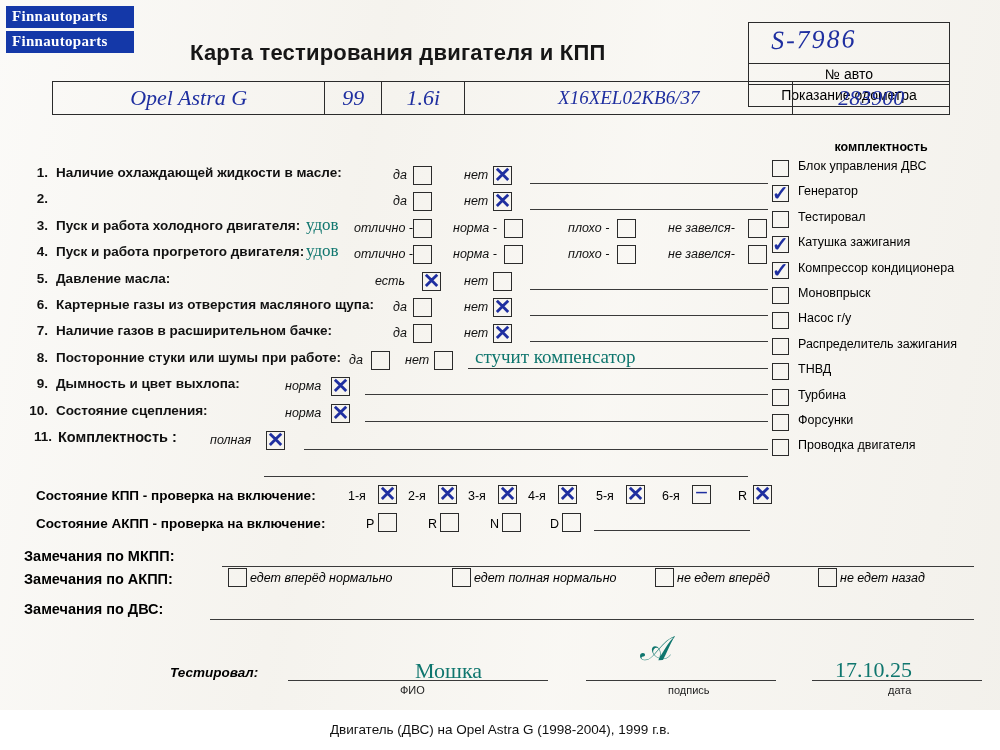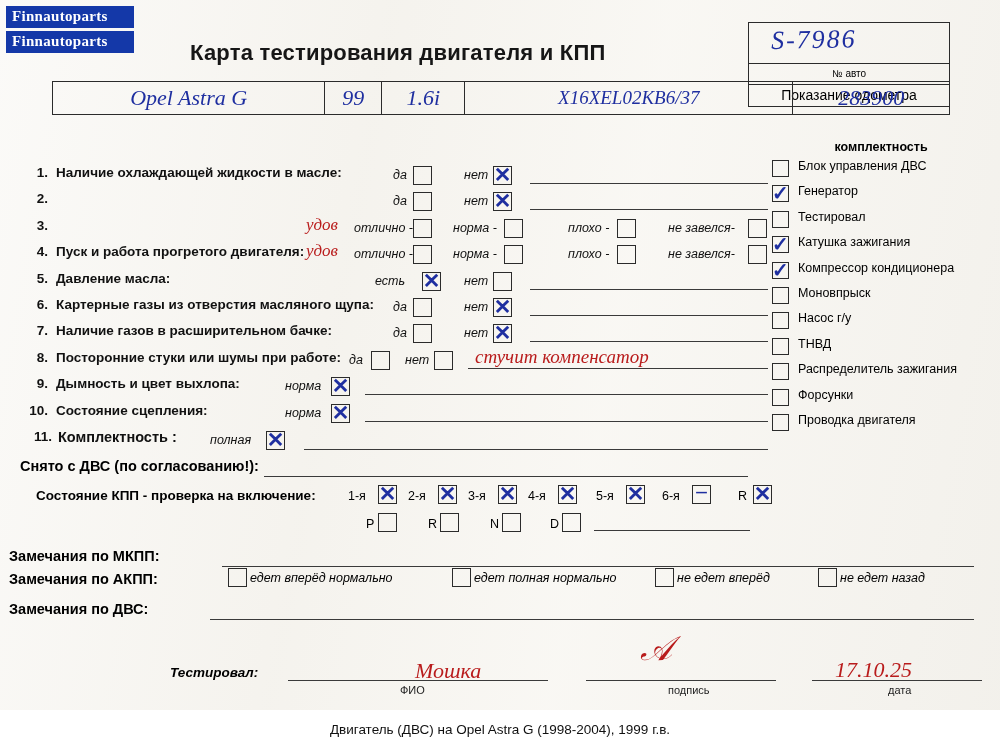"№ авто" .autobox .lbl { font-size: 10px -> 14px }
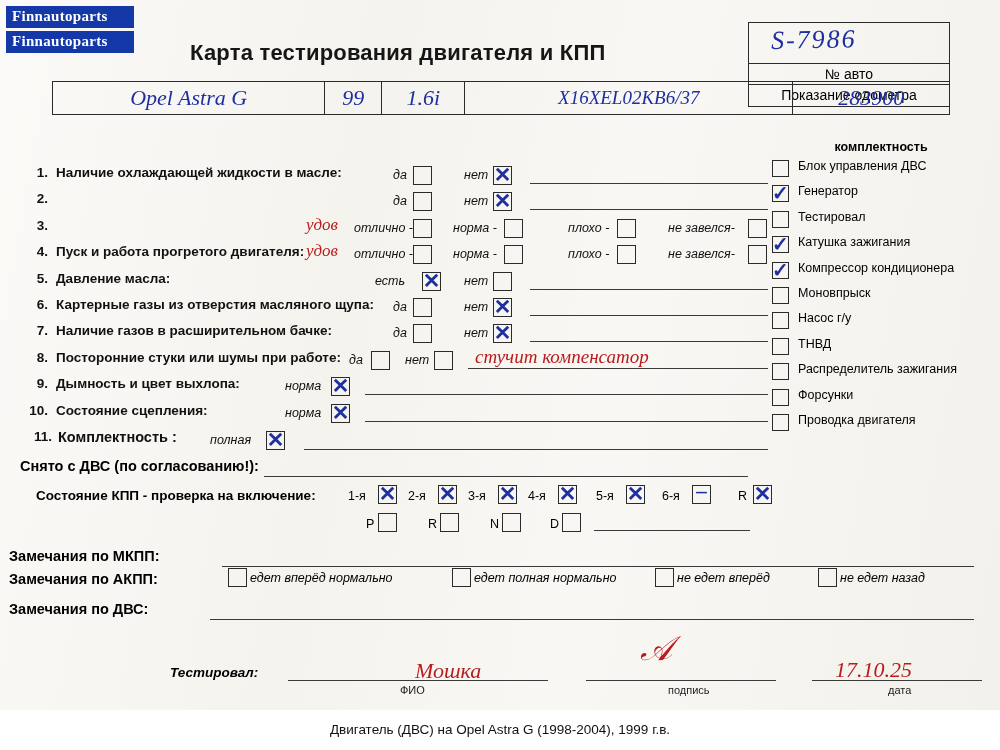"Пуск и работа холодного двигателя:" span.t { html: none -> <span>Пуск и работа холодного двигателя:</span> }
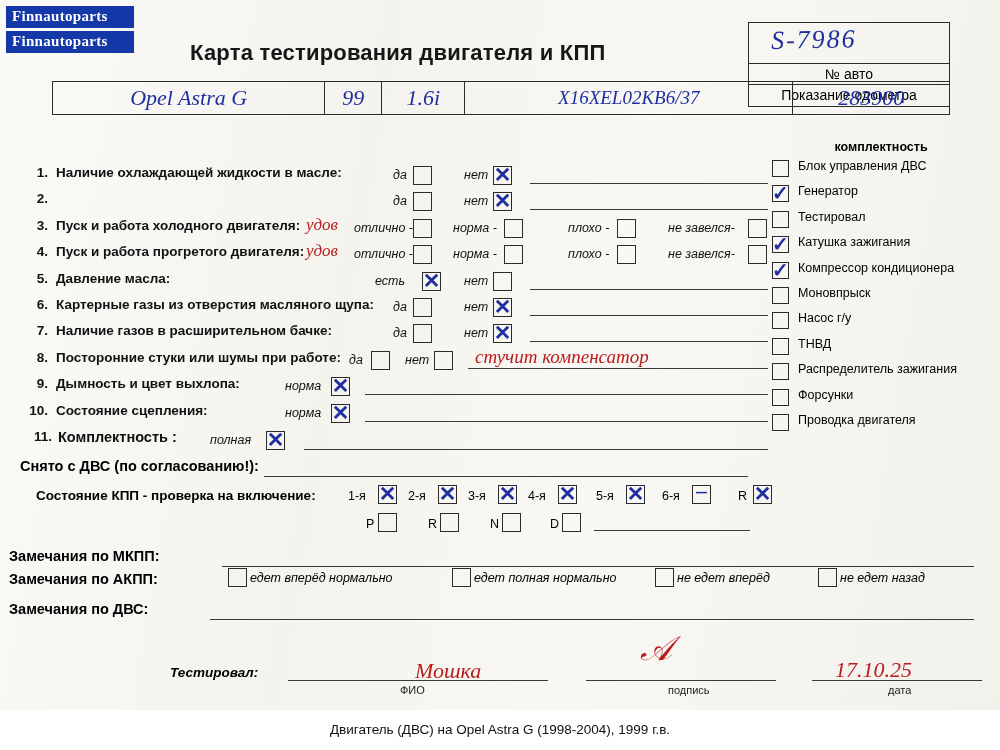"удов" .sig { color: #b91c1c -> #0f766e; font-style: italic -> none }
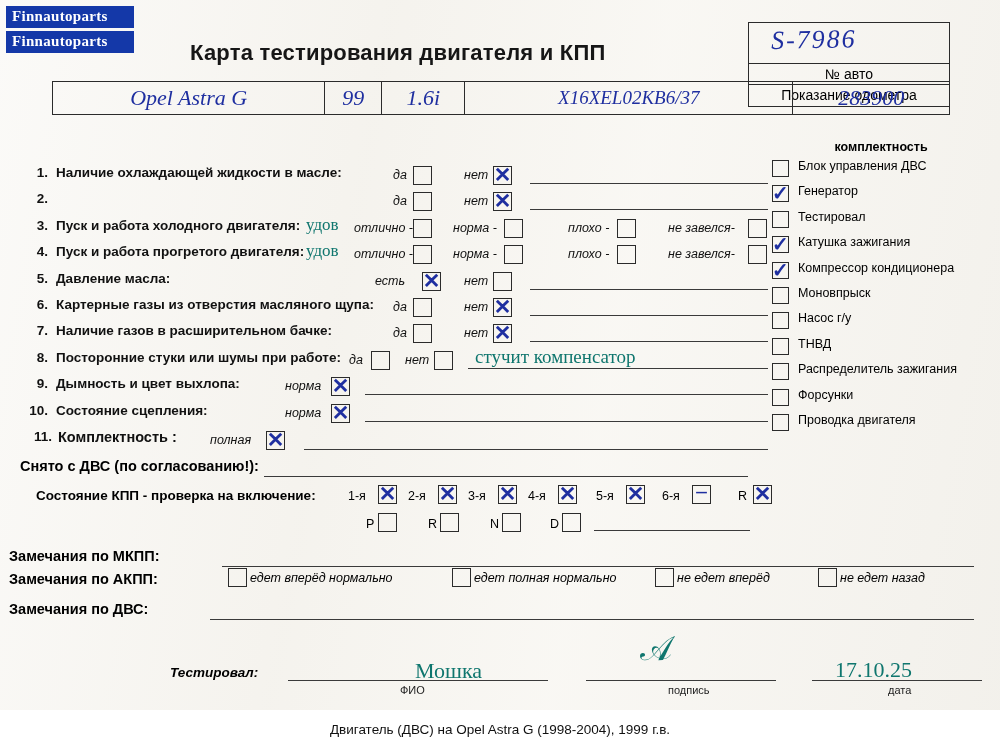"ТНВД" div.kitem { order: before "Распределитель зажигания" -> after "Распределитель зажигания" }
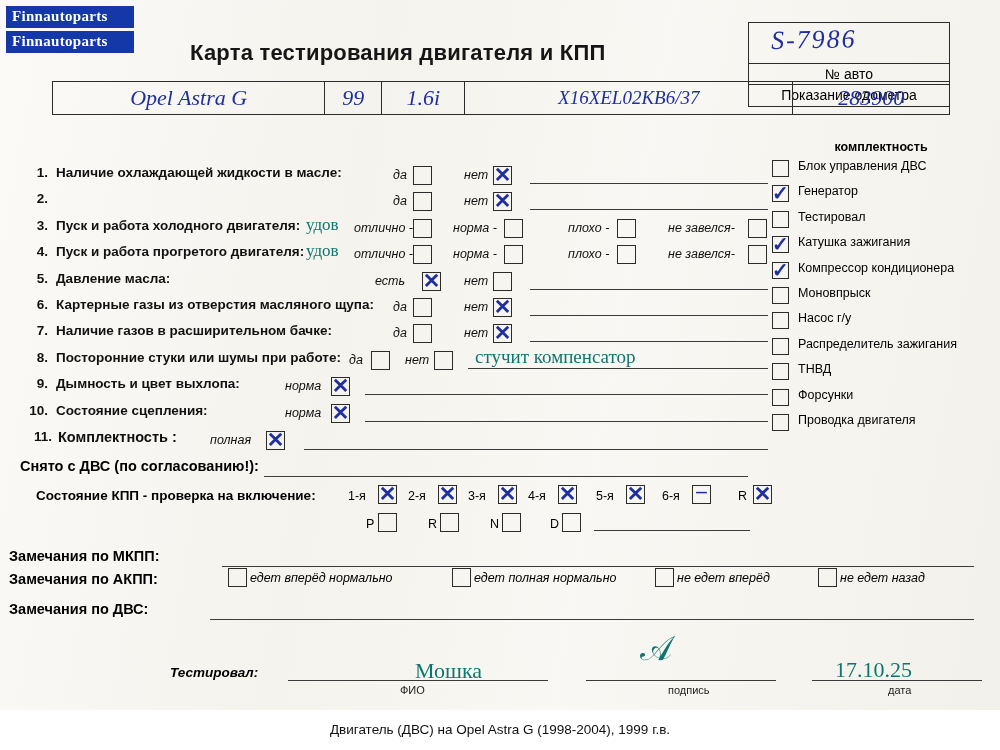"Турбина" div.kitem { html: none -> <div> <span></span> <span>Турбина</span> </div> }
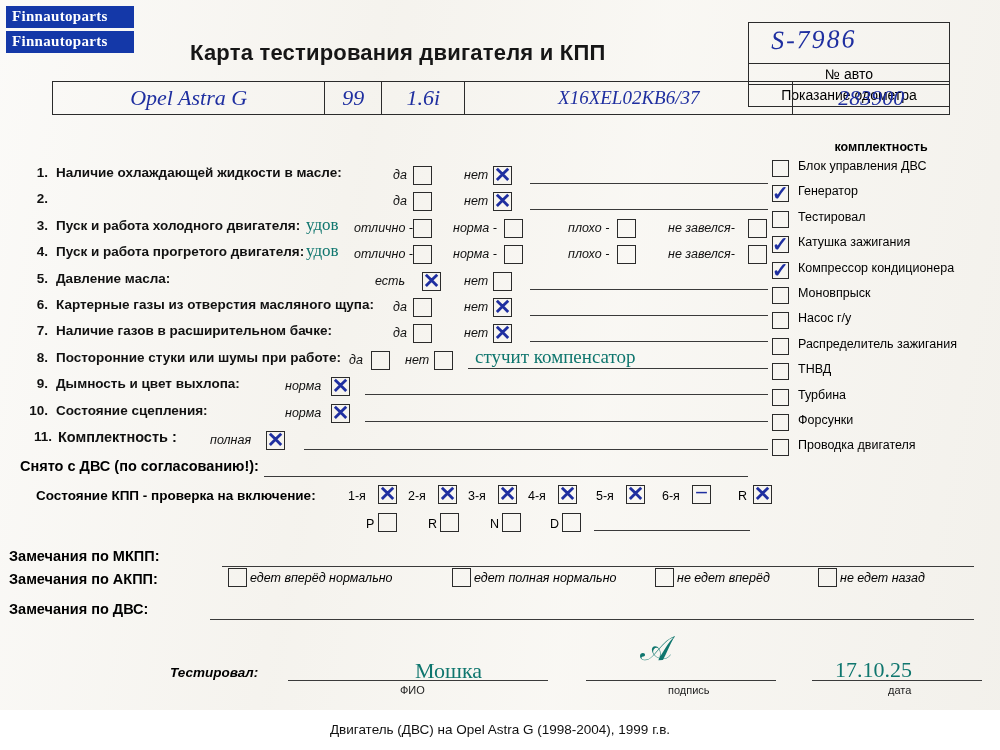"Снято с ДВС (по согласованию!):" div.snyato { html: <div>Снято с ДВС (по согласованию!):</div> -> none }
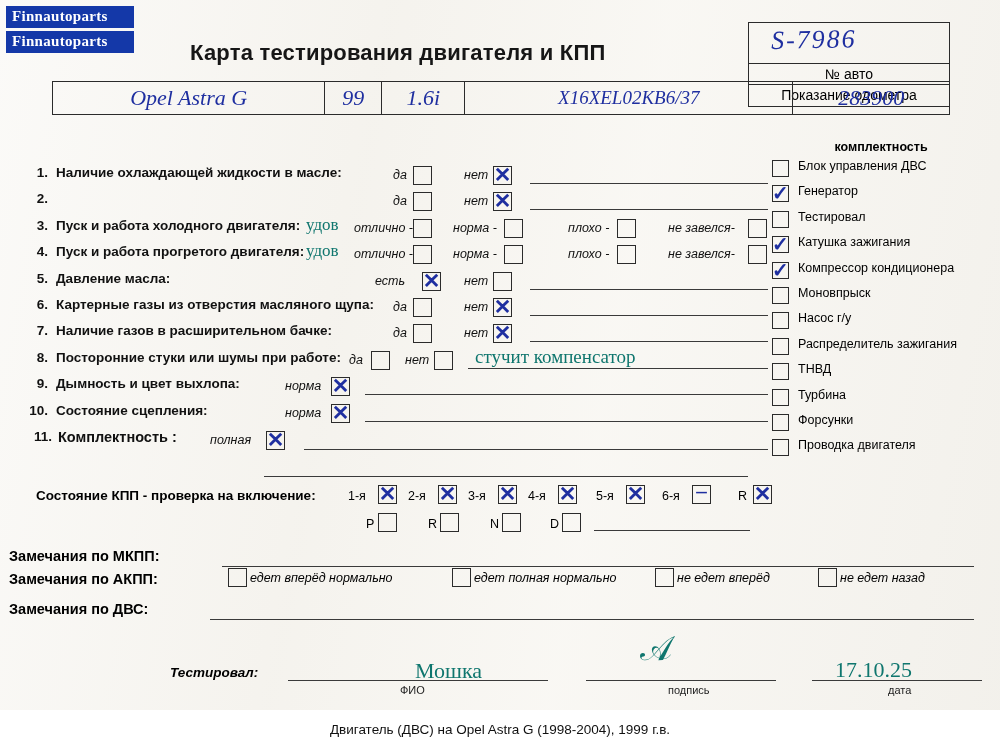"Состояние АКПП - проверка на" div.kpp-l { html: none -> <div>Состояние АКПП - проверка на включение:</div> }
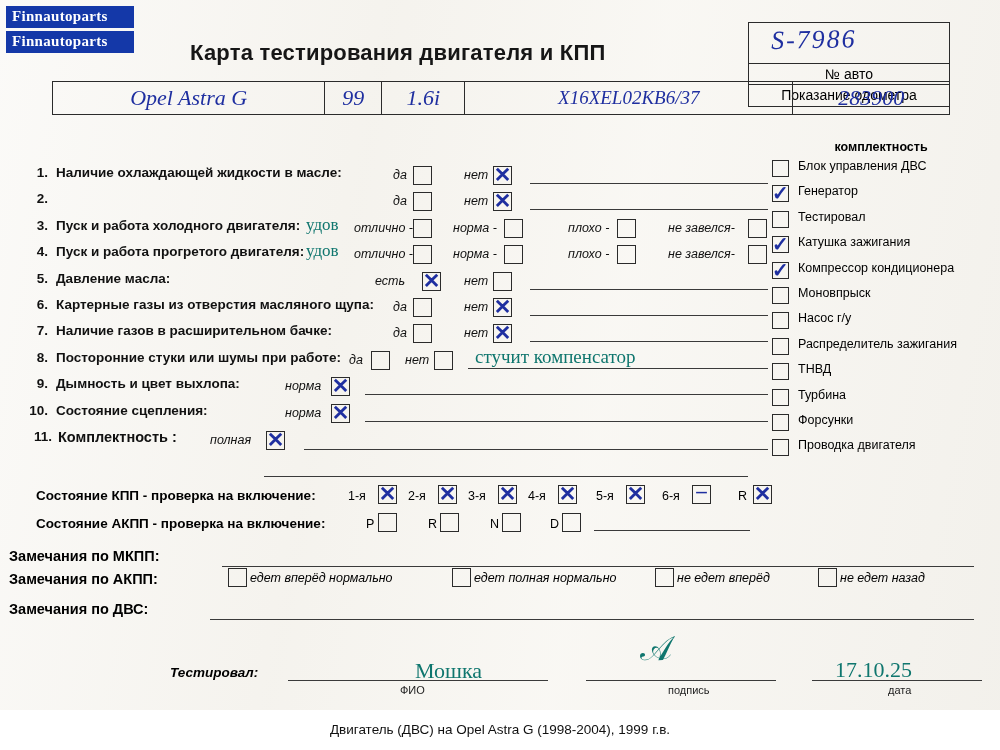"Замечания по МКПП:" .rem { left: 9px -> 24px }
